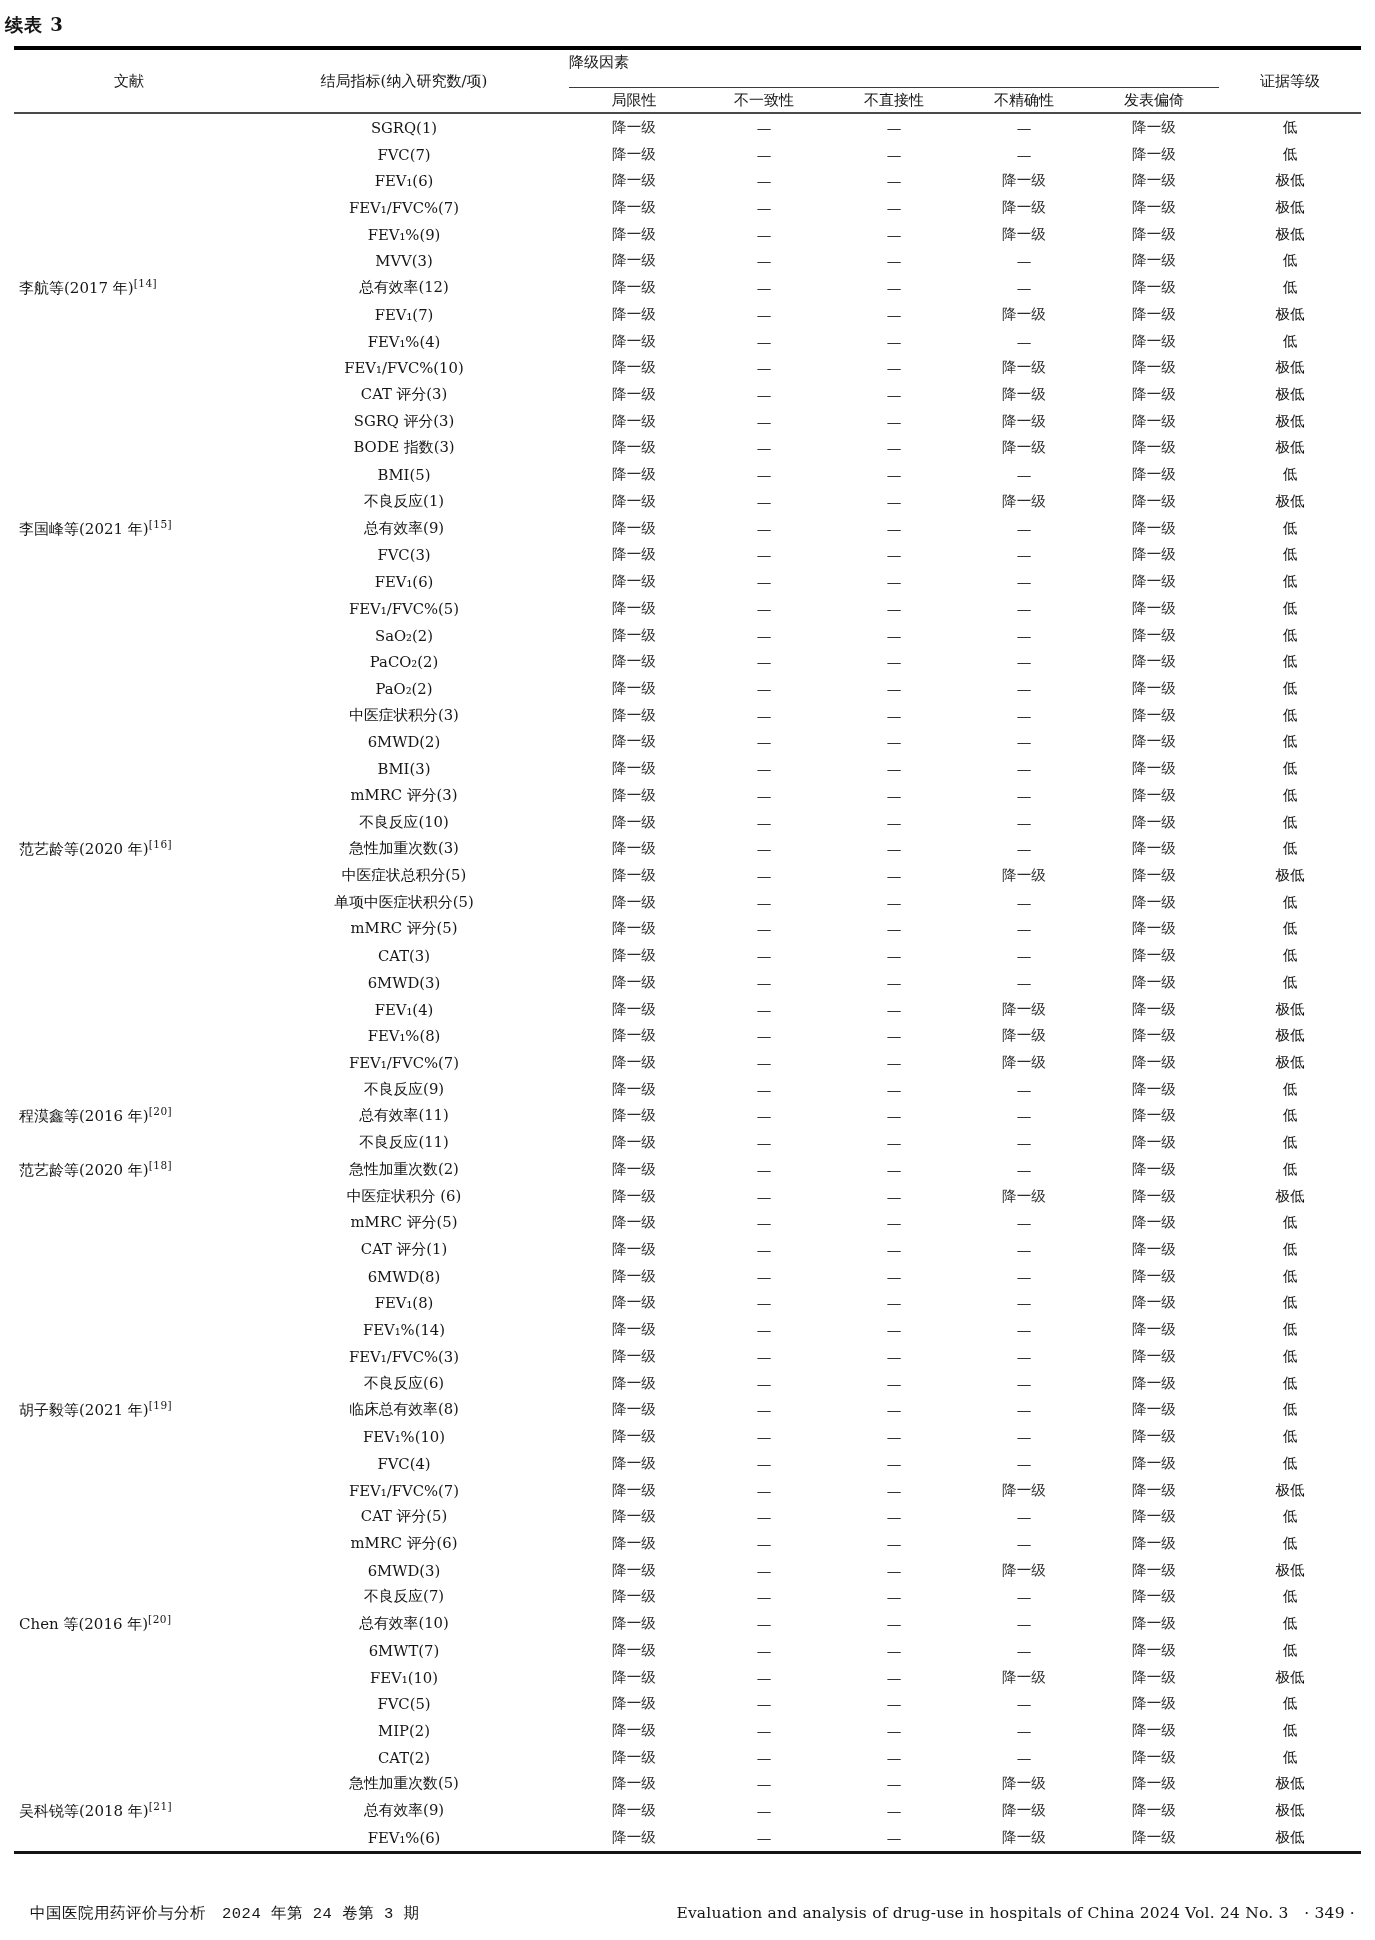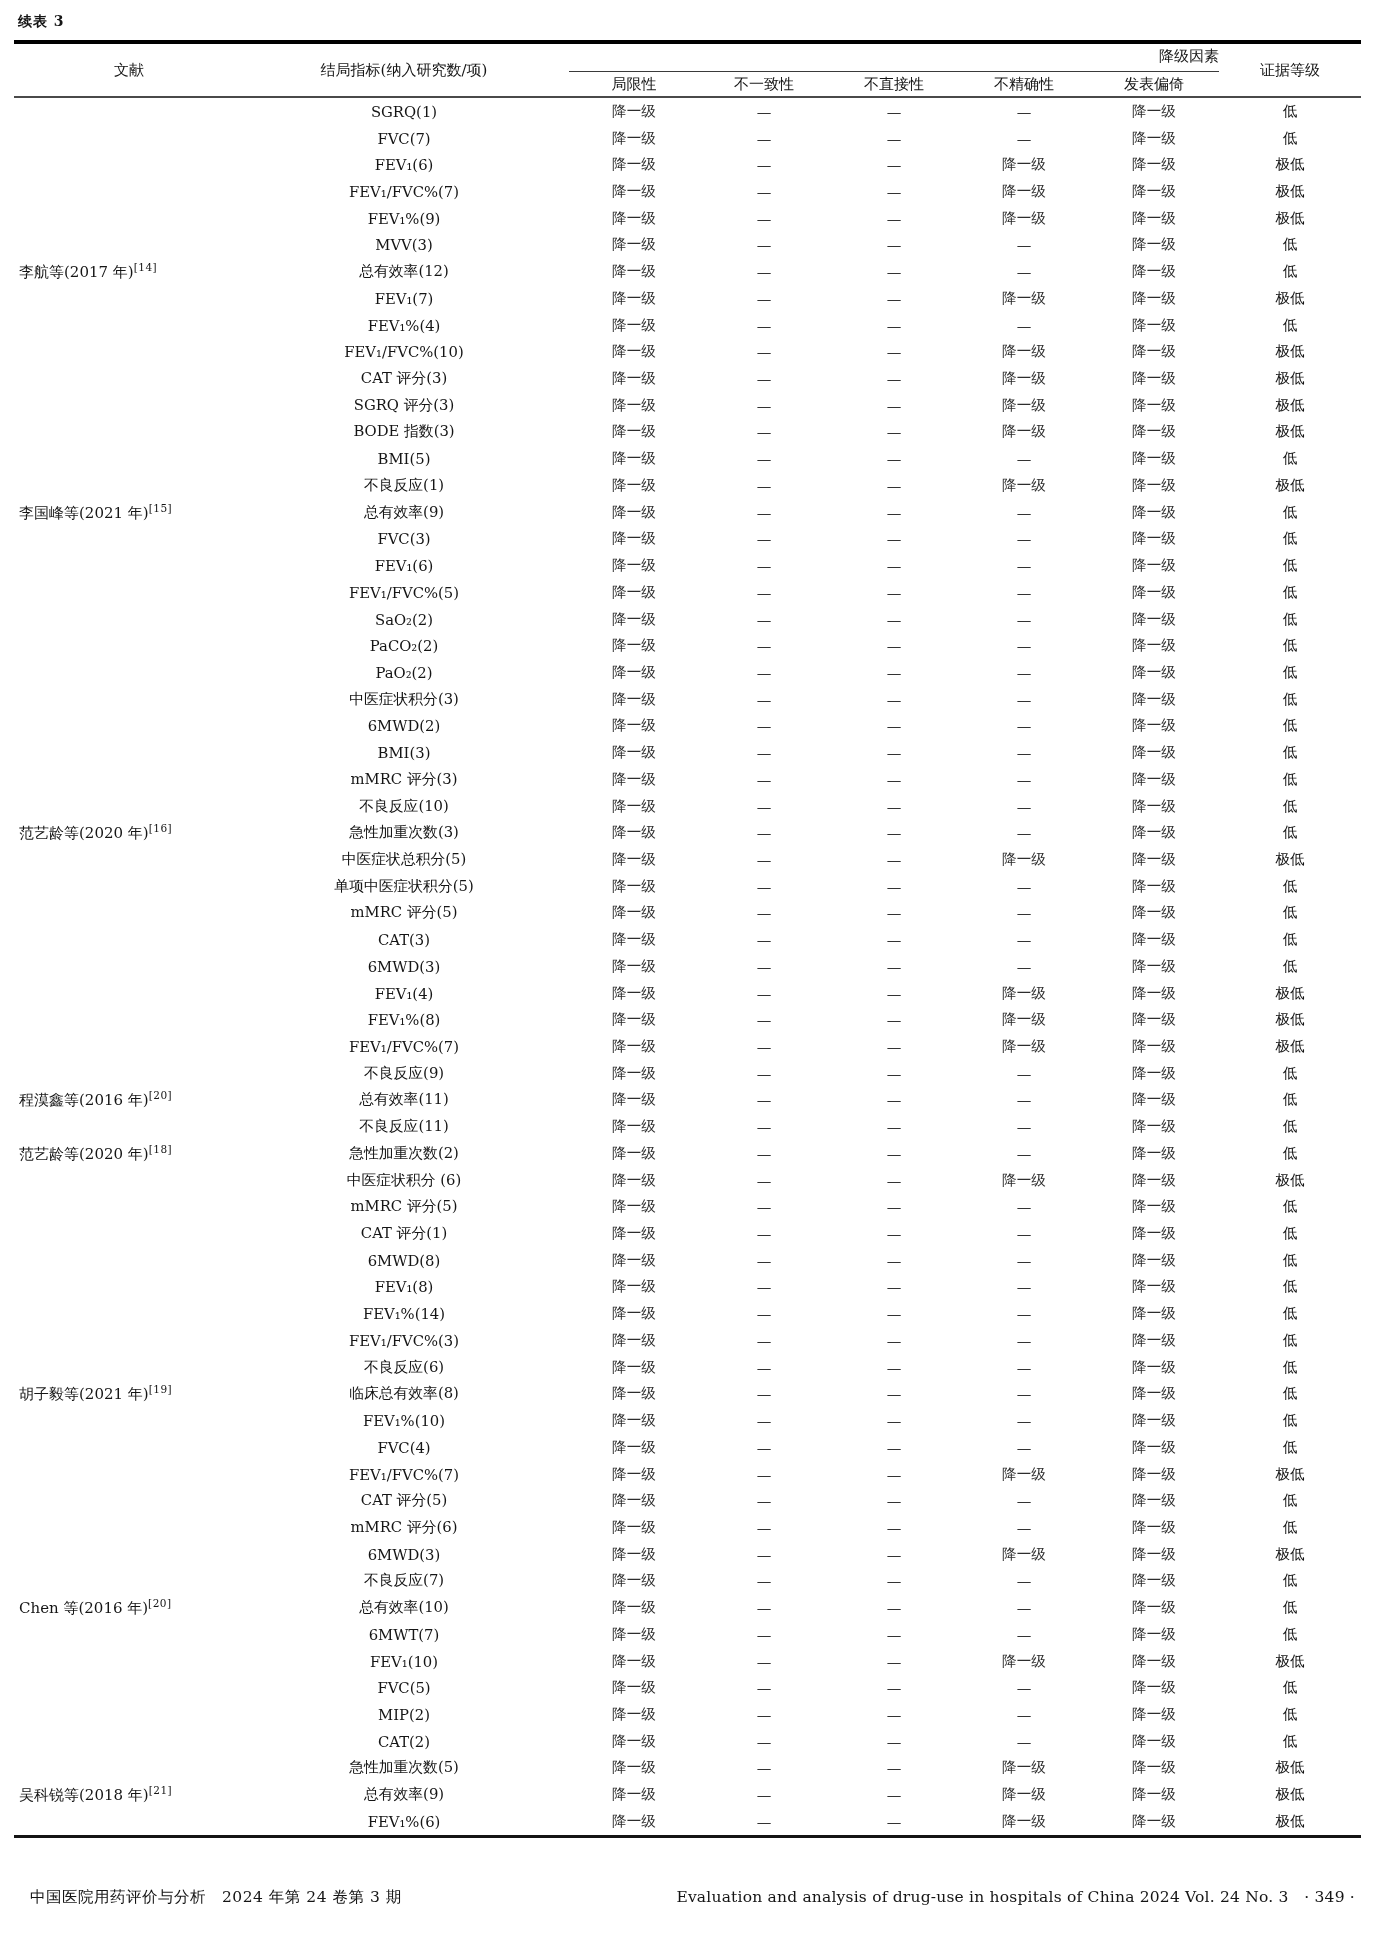"续表 3" .table-title { font-size: 14px -> 18px; padding: 13px 0 9px 18px -> 13px 0 9px 5px }
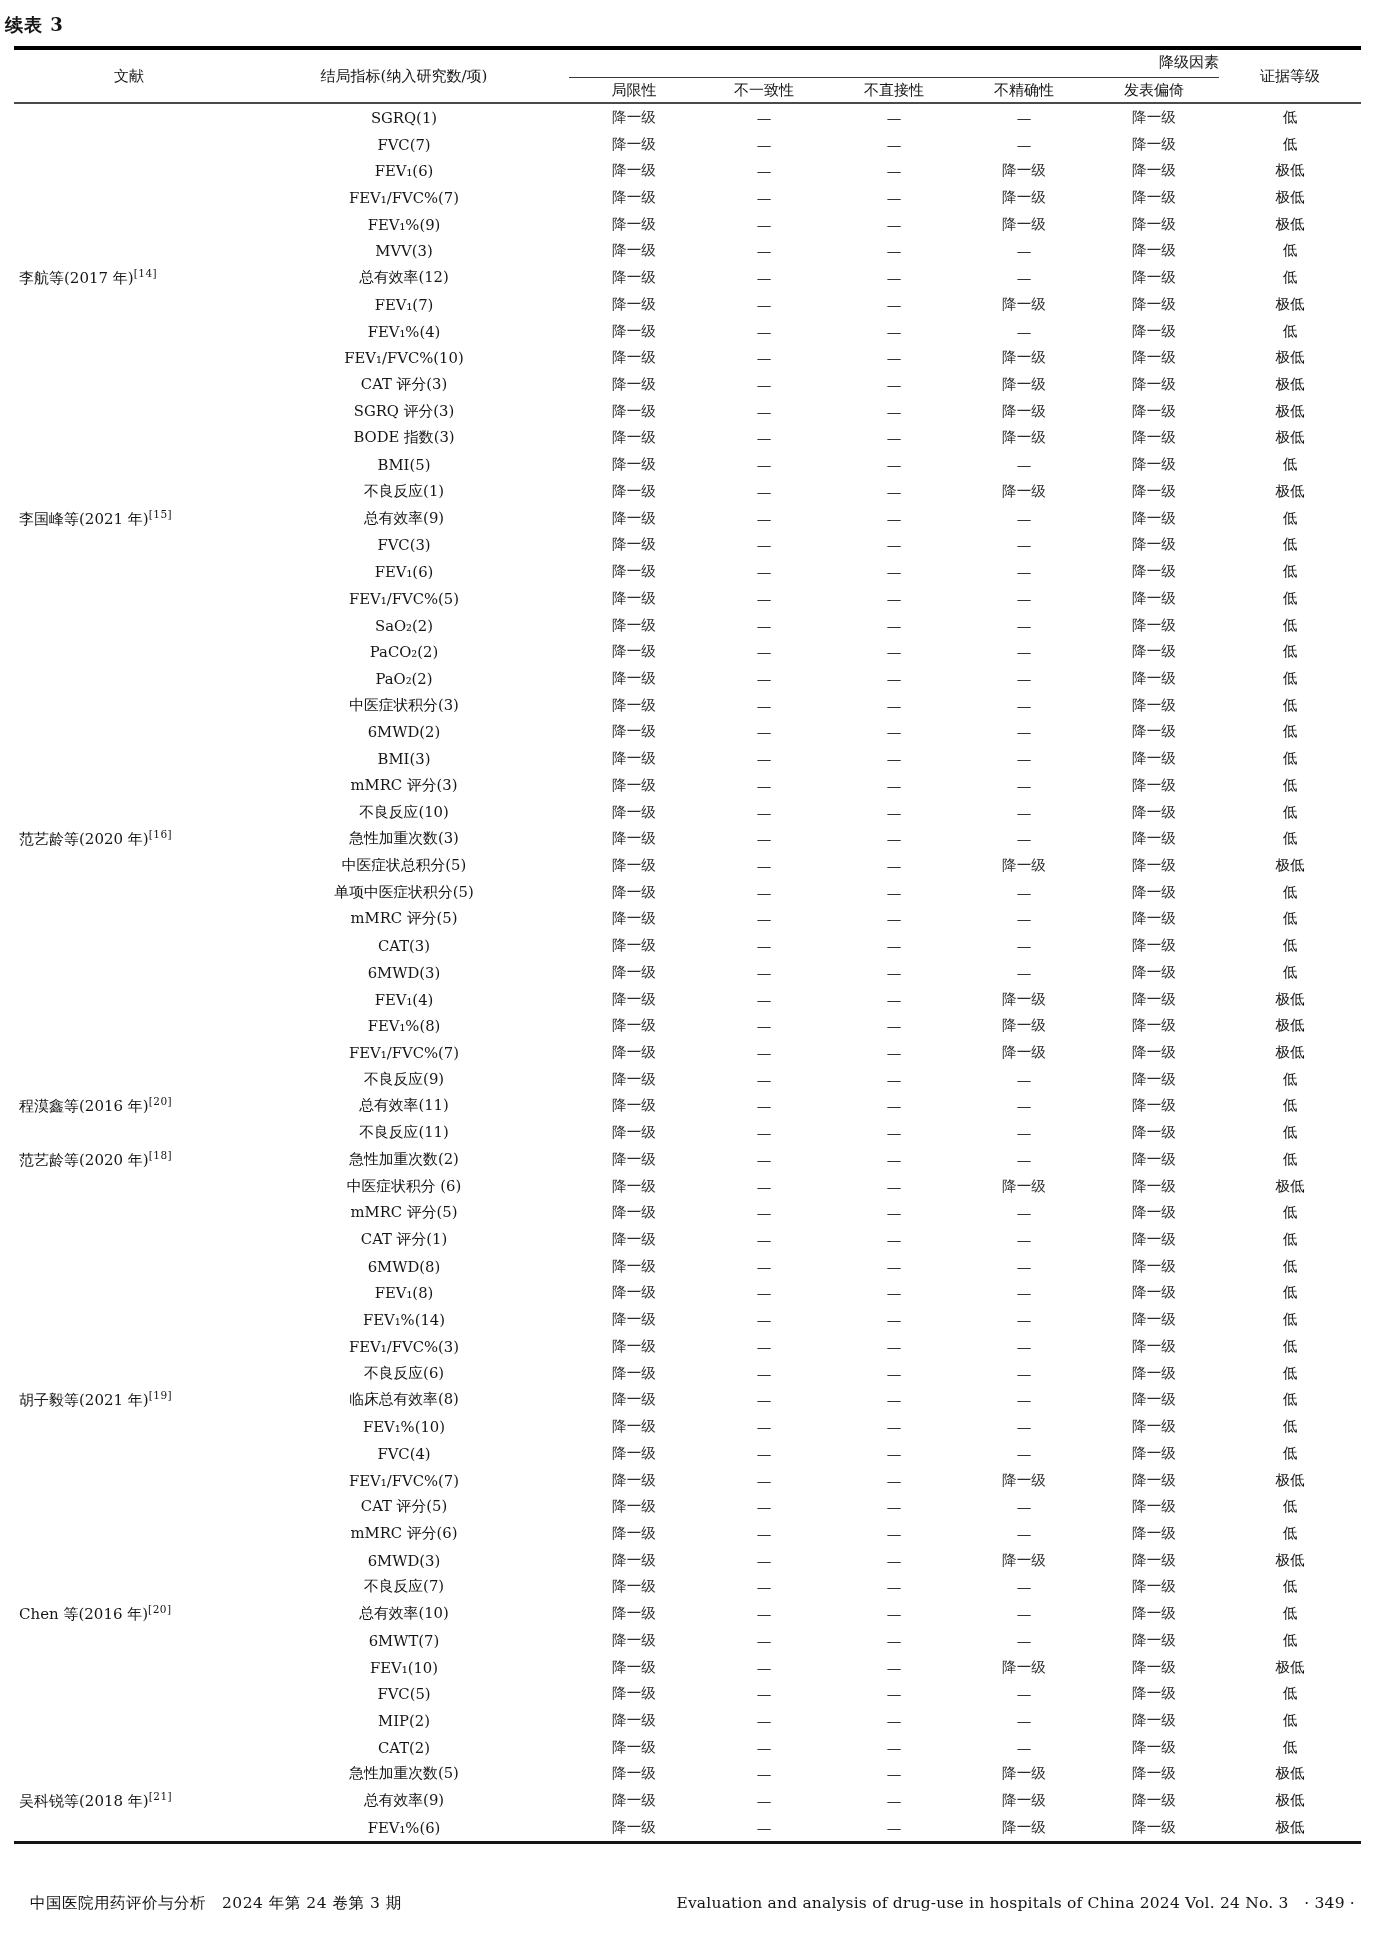"降级因素" thead .group-th { padding-bottom: 2px -> 12px; text-align: right -> left }
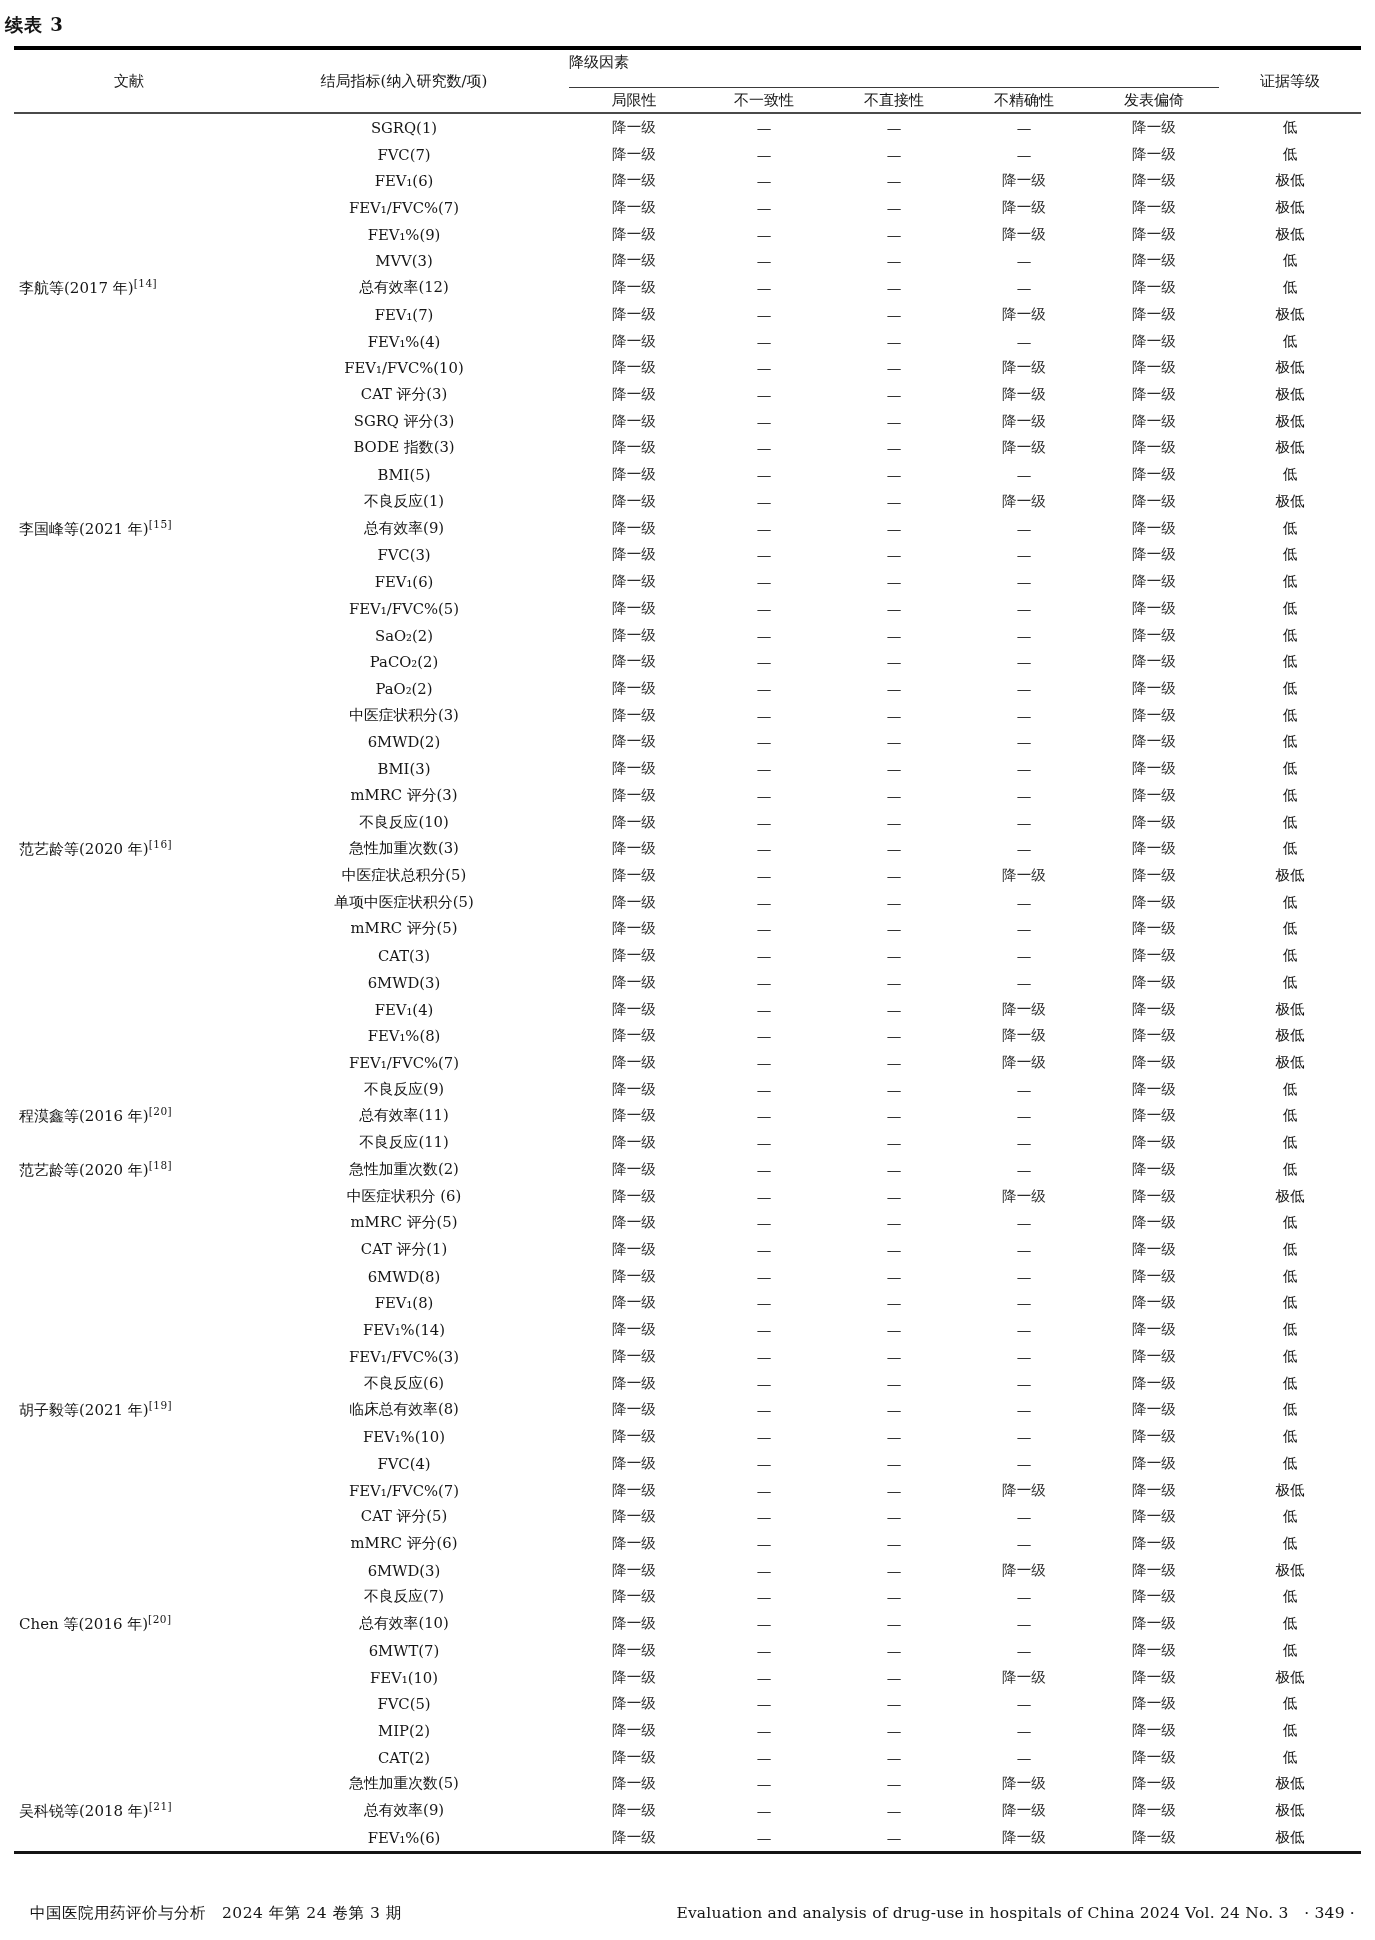"中国医院用药评价与分析 2024 年第 24 卷第" .footer .left { font-family: none -> Liberation Mono, monospace }
